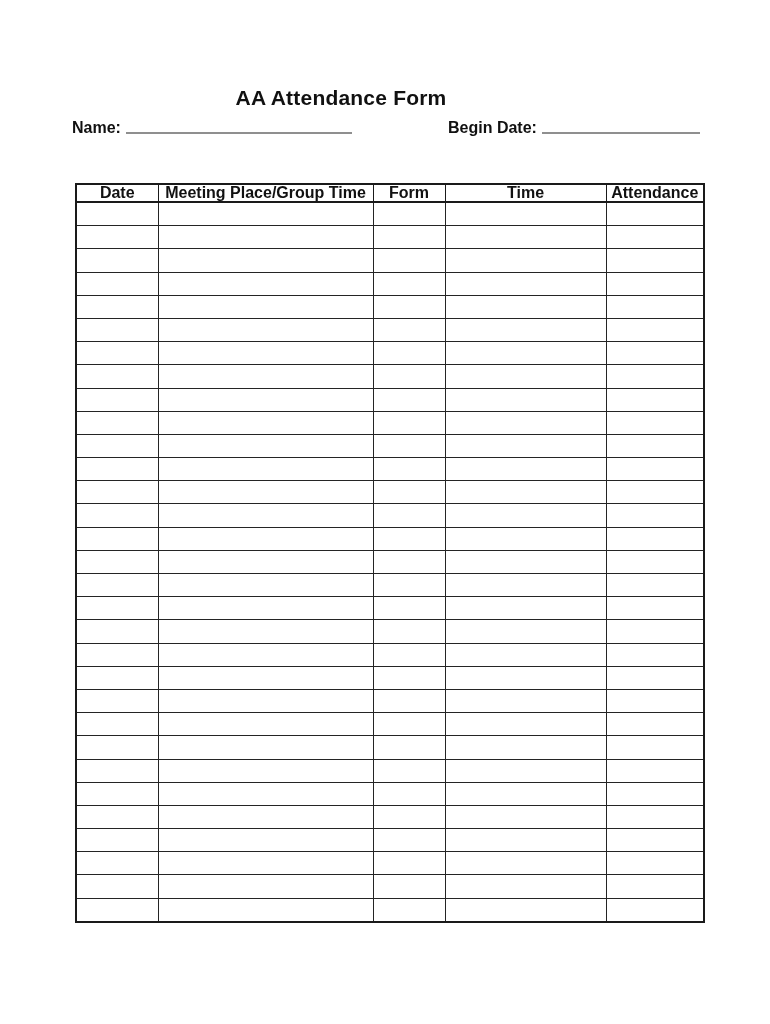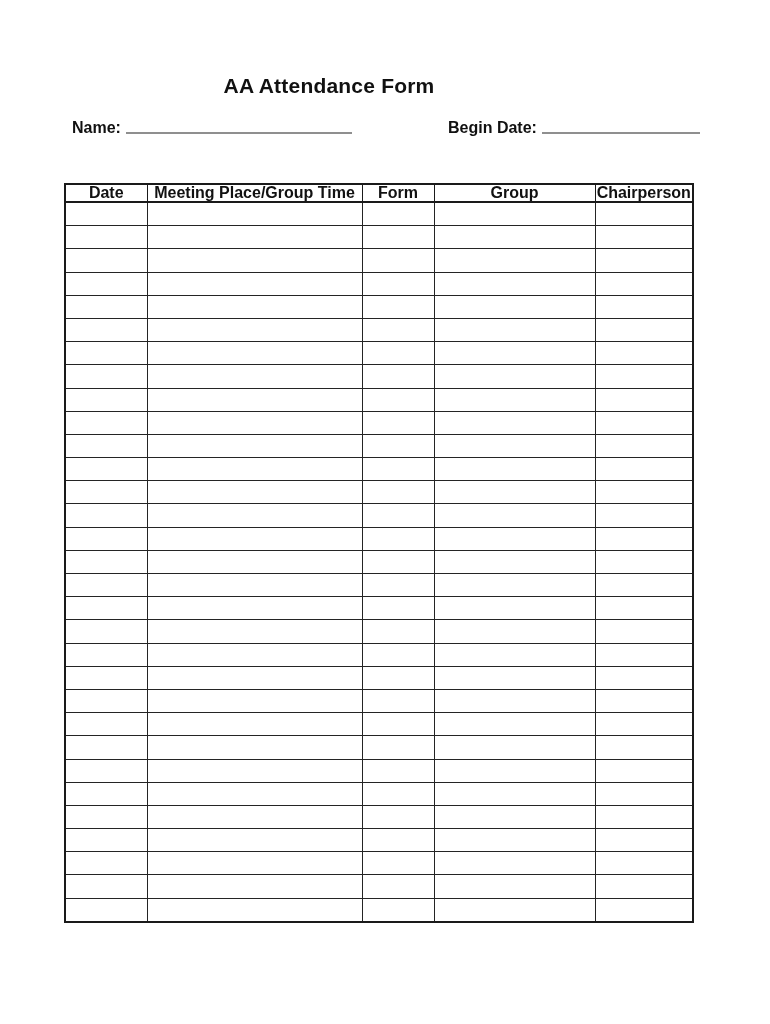"AA Attendance Form" .title { margin: 4px -> 16px }
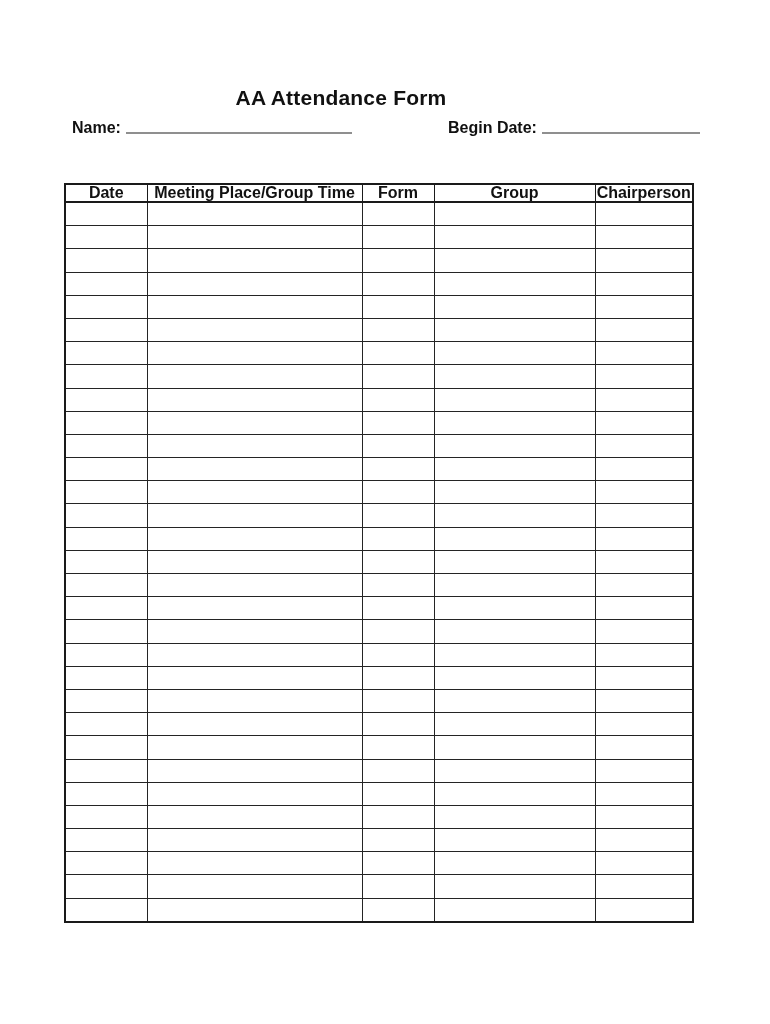"Date" table.attendance { left: 64px -> 75px }
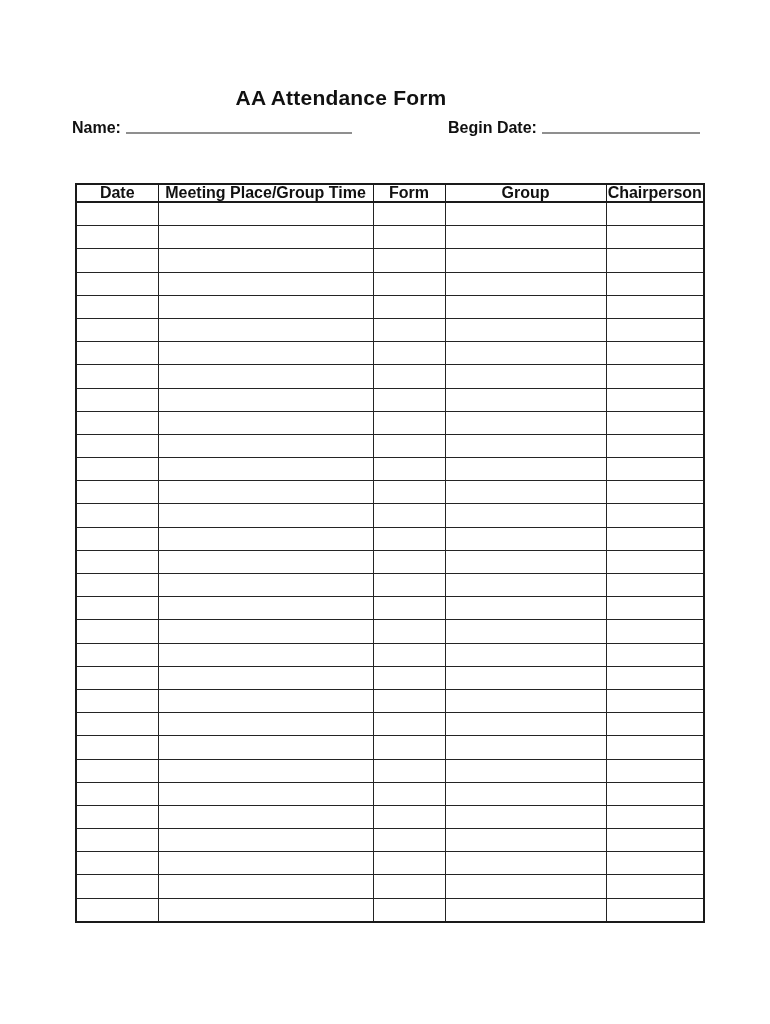"Group" th { text: Group -> Time }
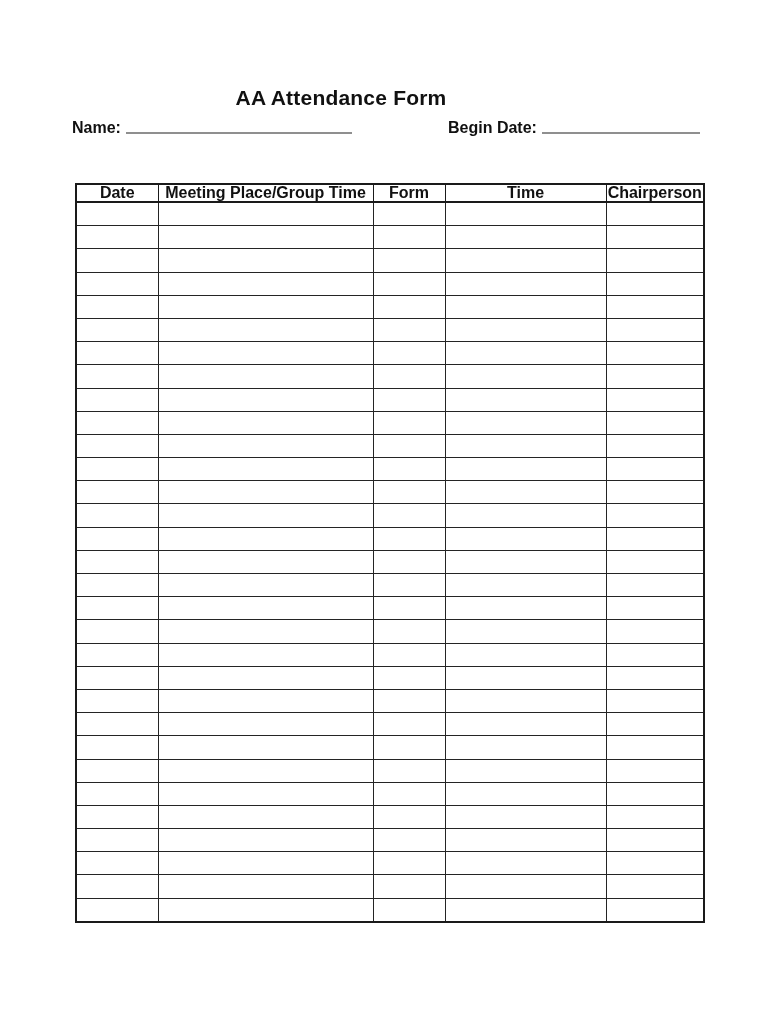"Chairperson" th { text: Chairperson -> Attendance }
